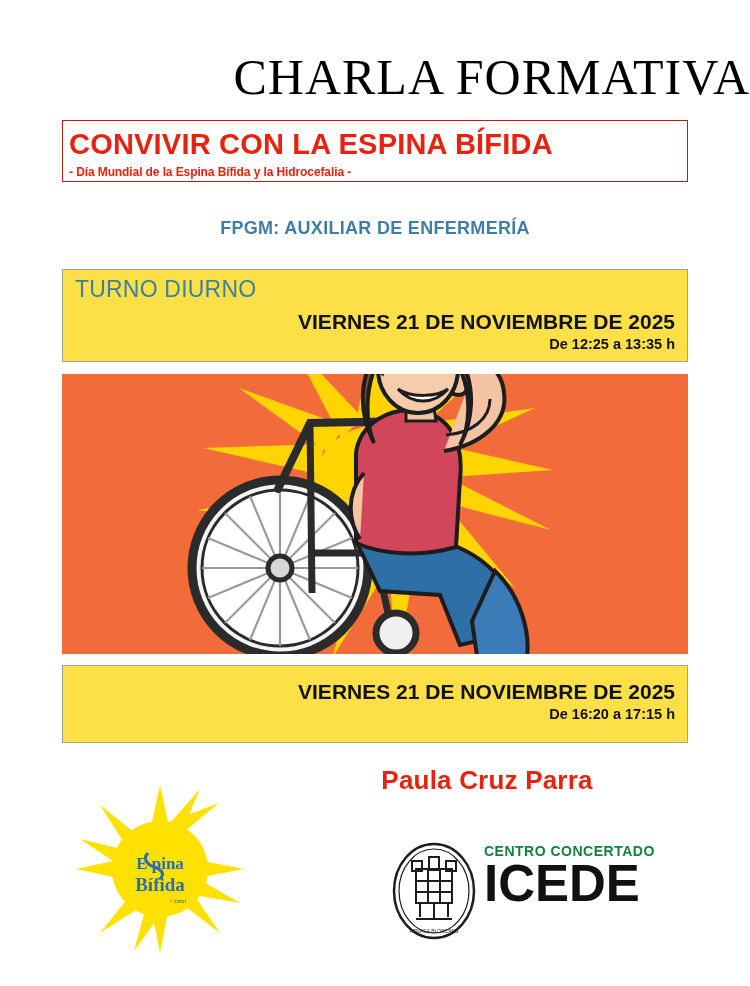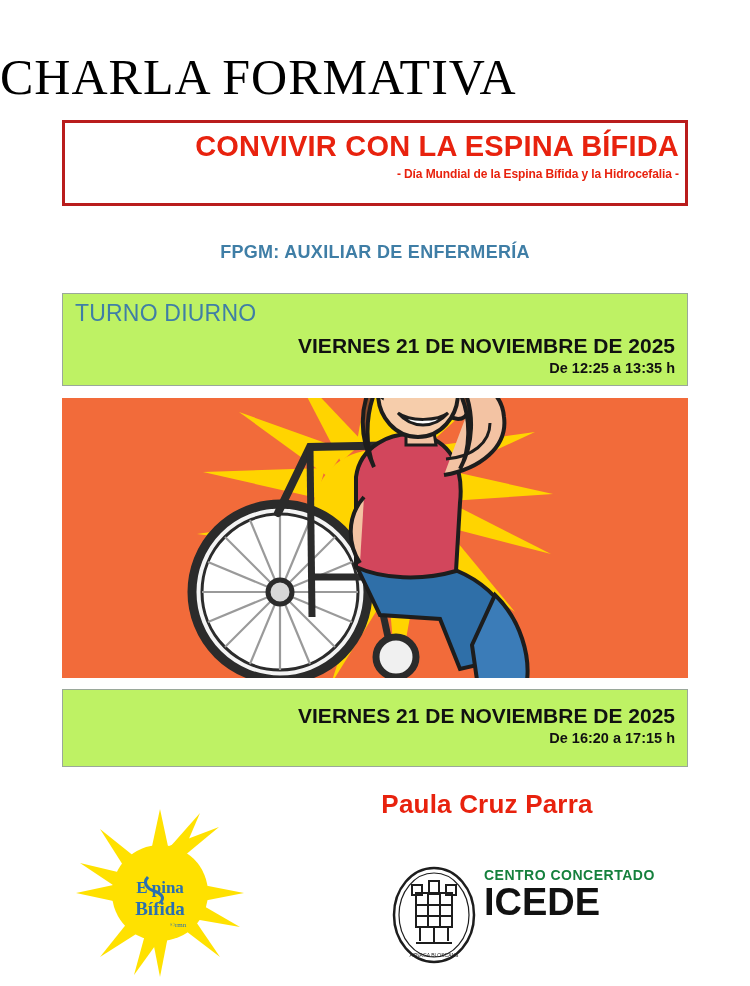"CHARLA FORMATIVA" .title-main { text-align: left -> right }
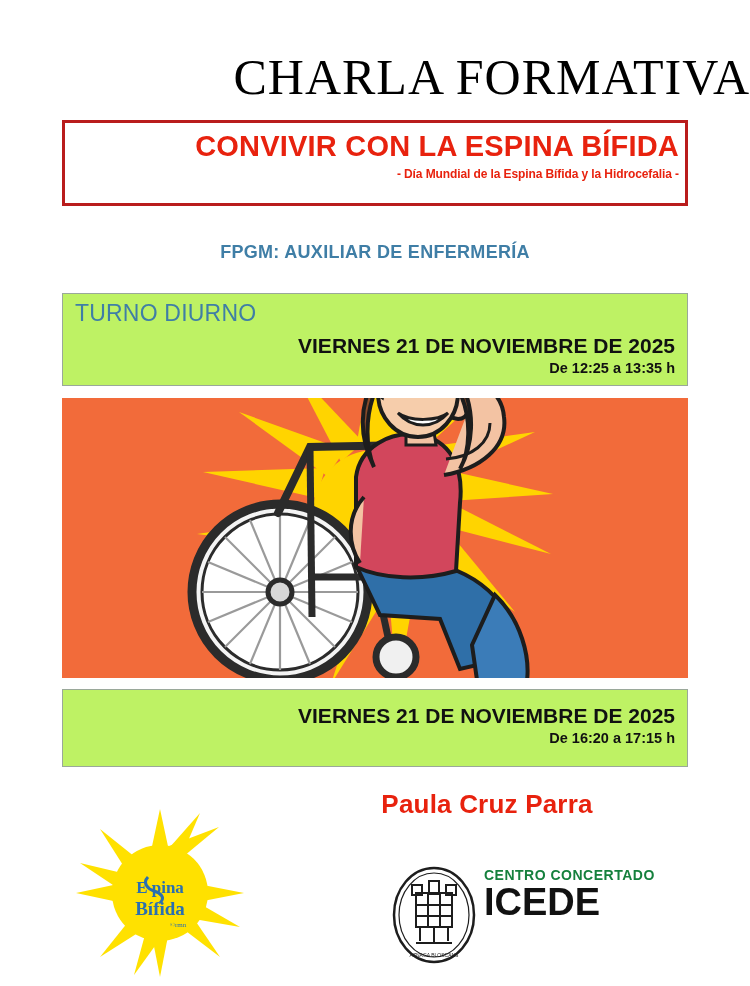"CONVIVIR CON LA ESPINA BÍFIDA" .subtitle-box { border: 3px solid #b91c1c -> 1px solid #b91c1c; padding: 8px 6px 22px 6px -> 8px 6px 2px 6px; text-align: right -> left }
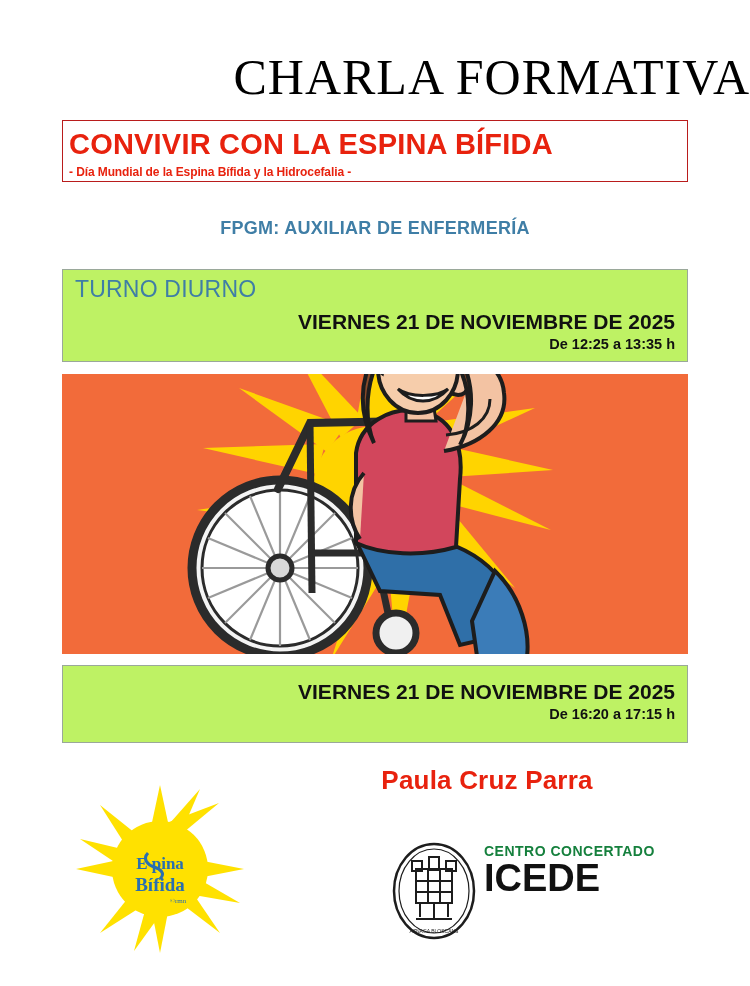"TURNO DIURNO" .shift-box { background: #bef264 -> #fde047 }
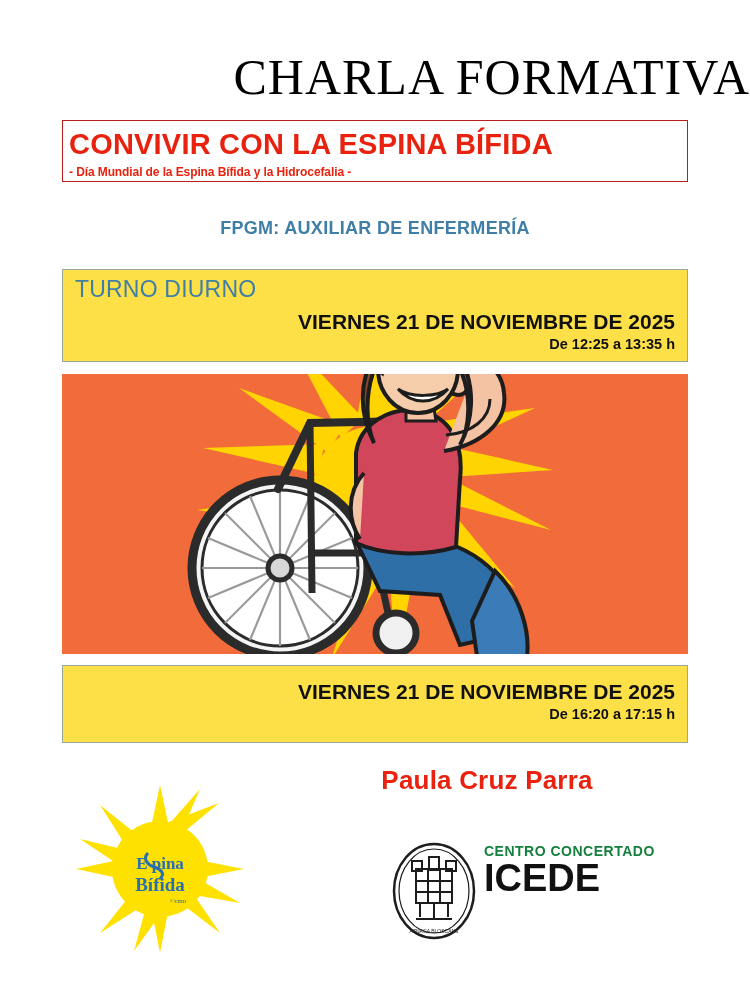"ICEDE" .icede-big { font-size: 38px -> 51px }
